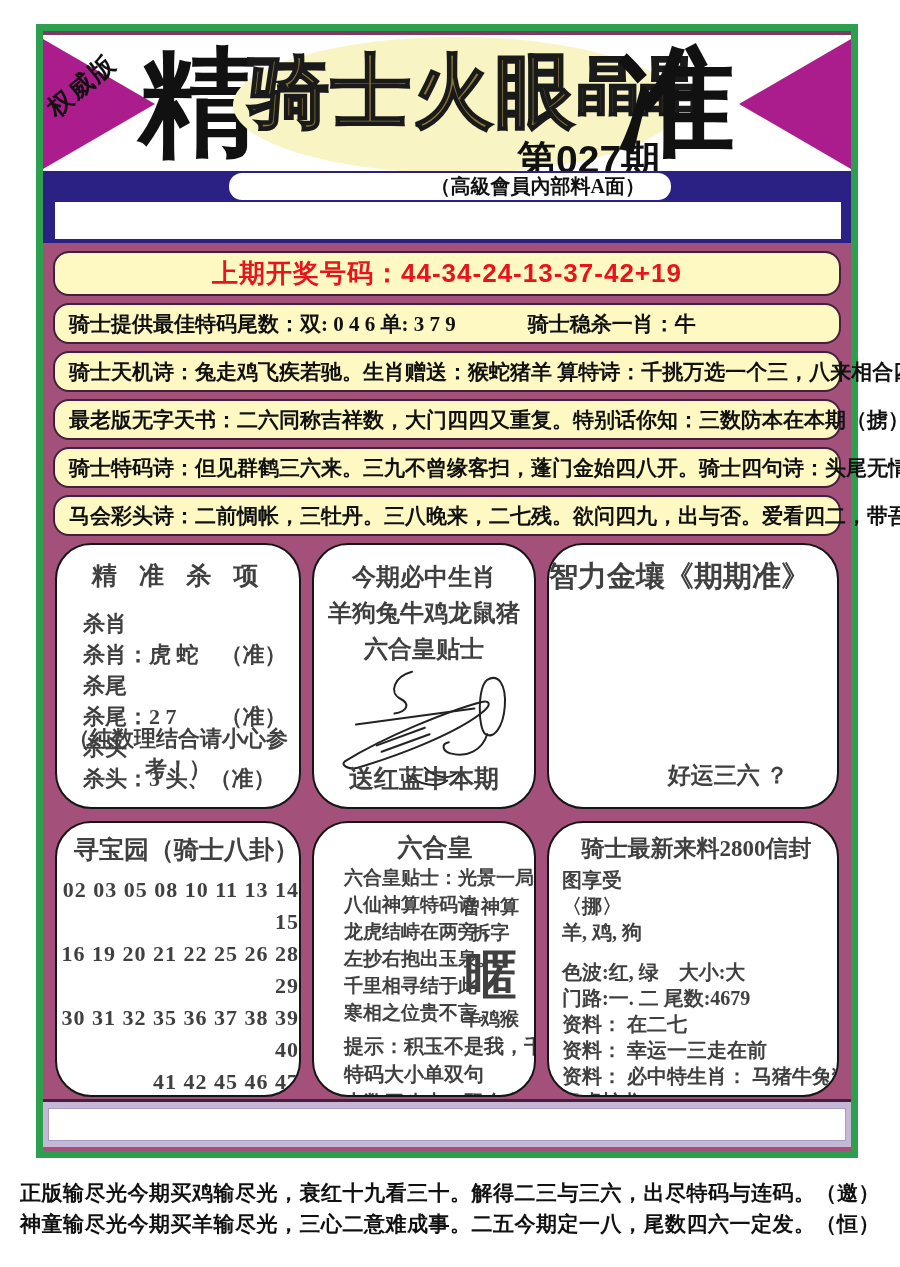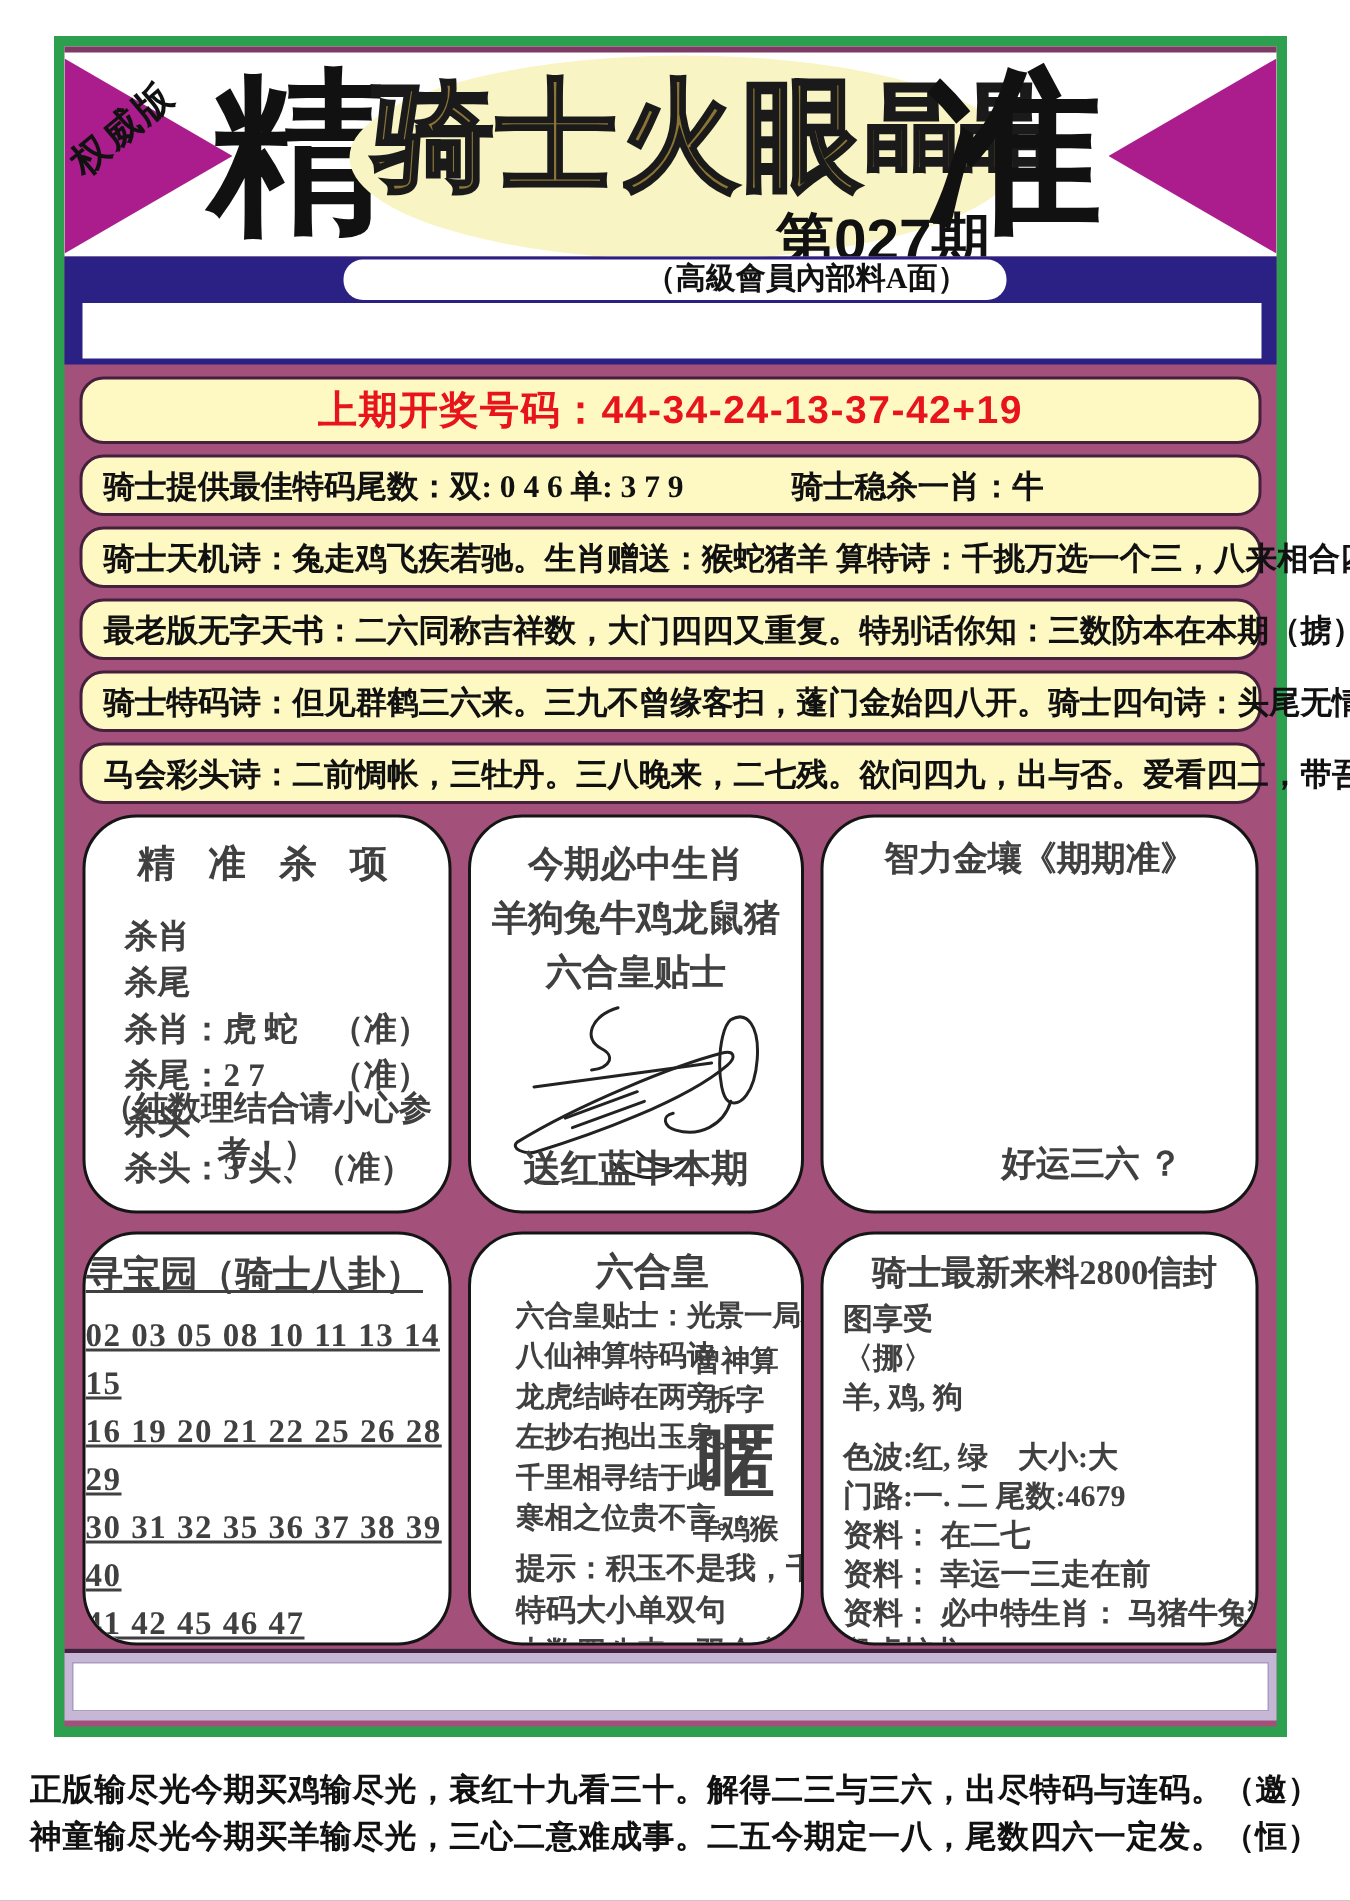"智力金壤《期期准》" .p-gold .p-title { font-size: 23px -> 29px; text-align: center -> none }
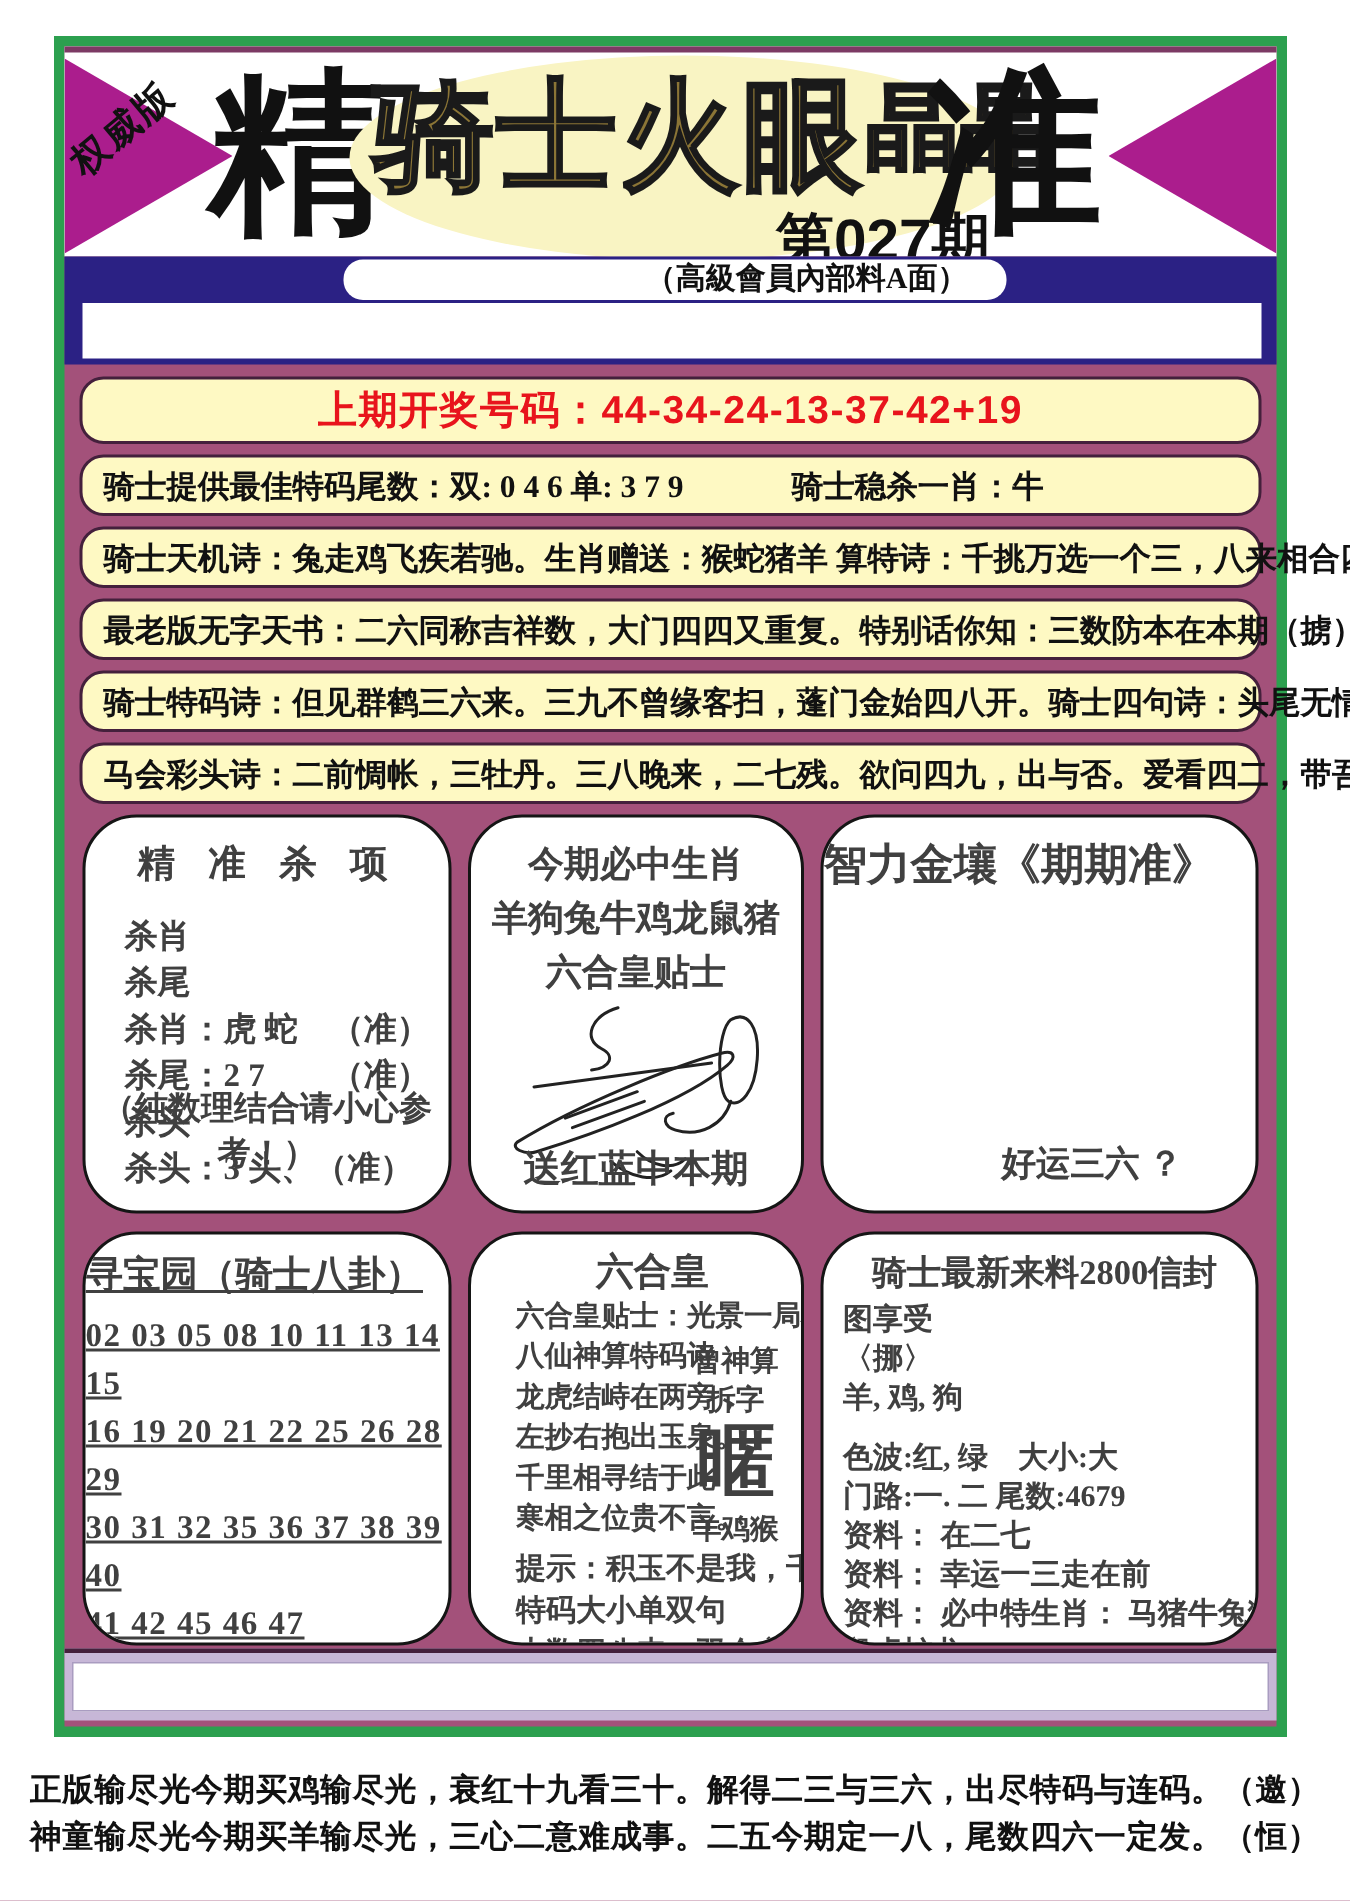"杀尾" div.k-line { order: before "杀肖：虎 蛇 （准）" -> after "杀肖：虎 蛇 （准）" }
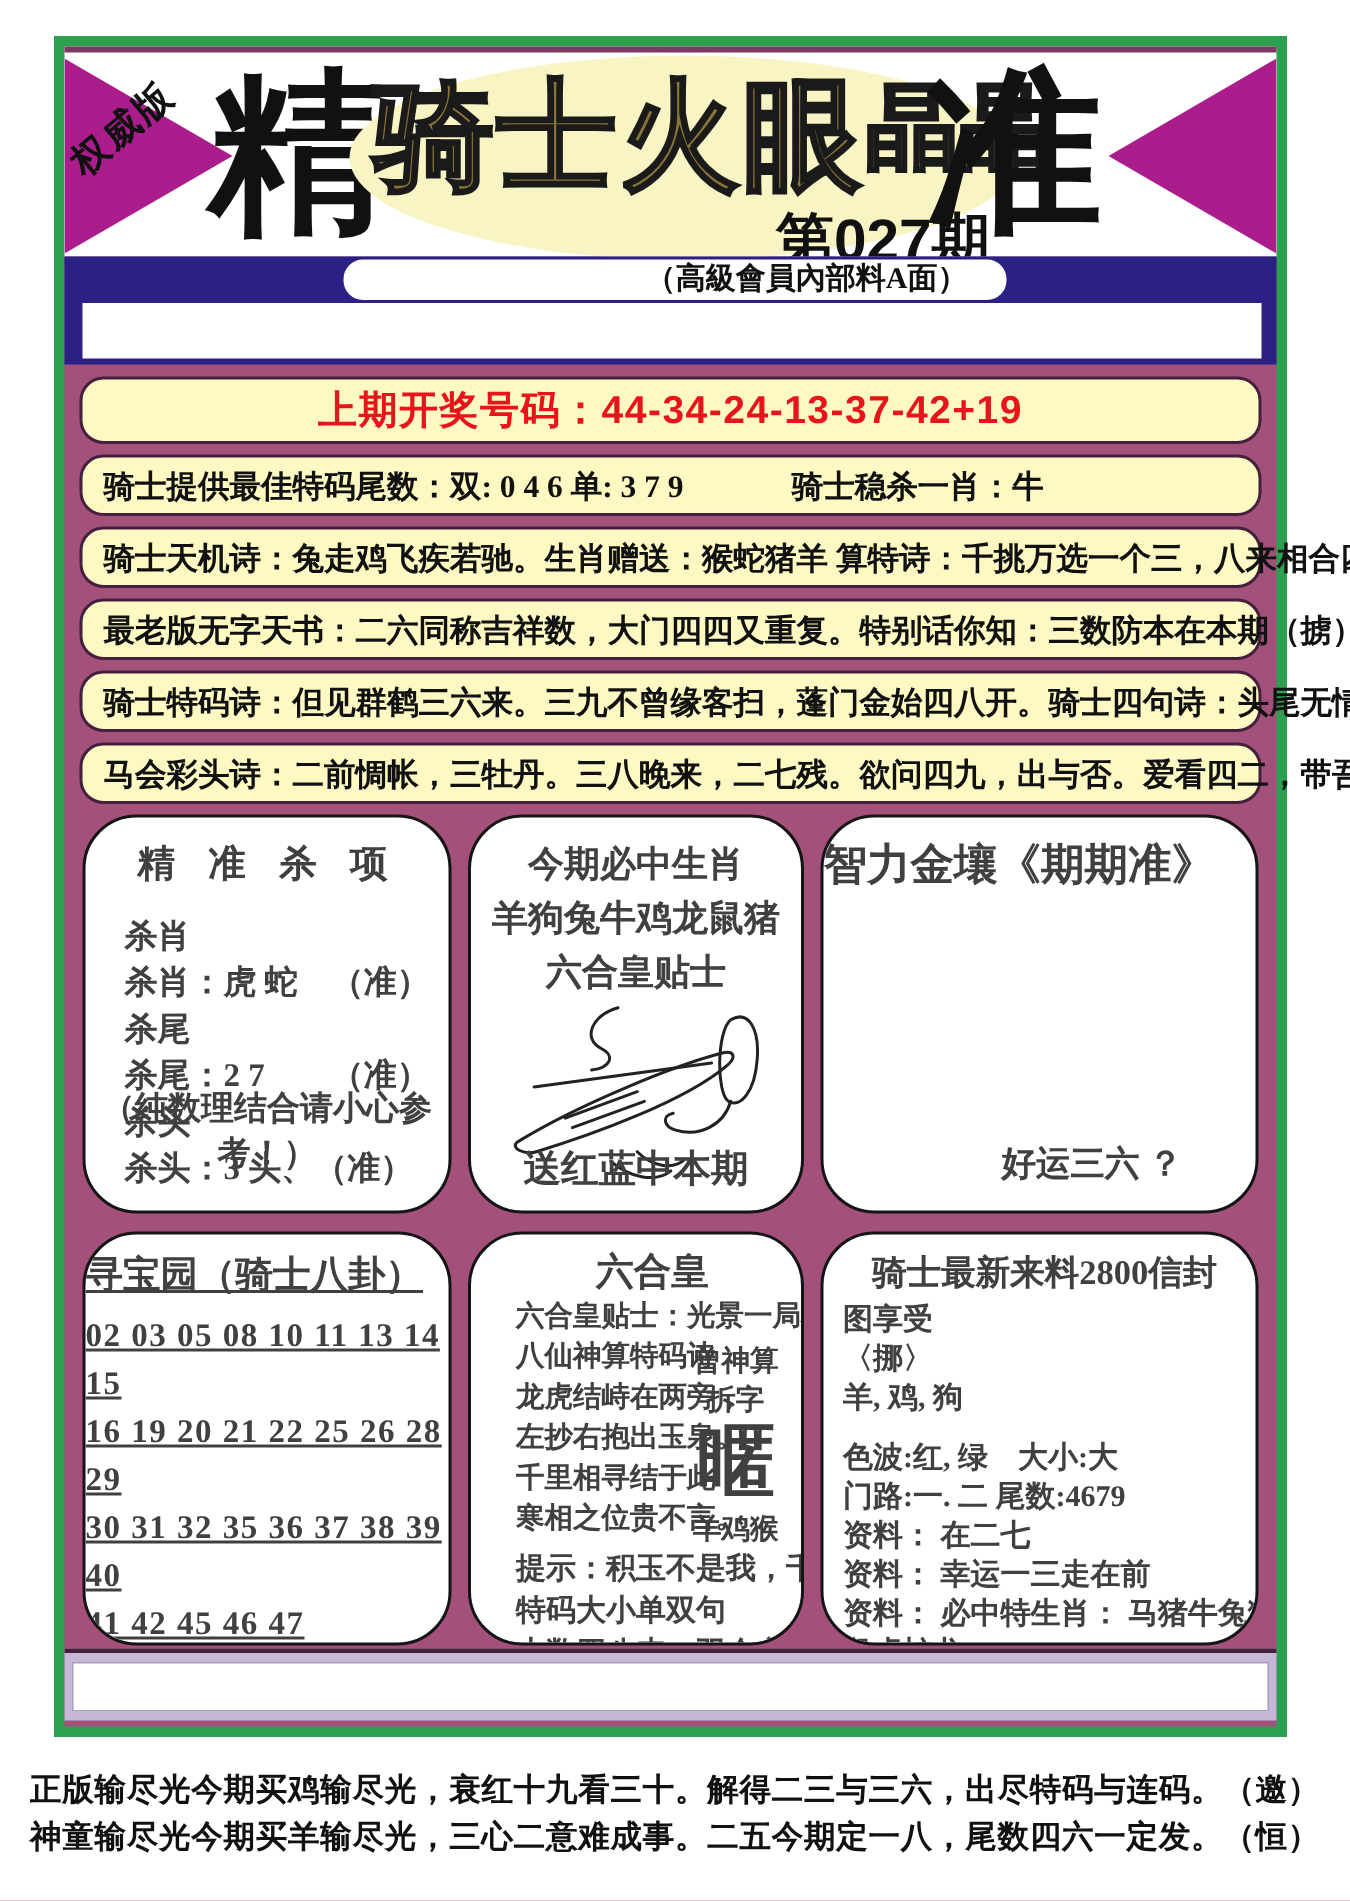"寻宝园（骑士八卦）" .p-treasure { text-align: left -> right; text-decoration: underline -> none }
